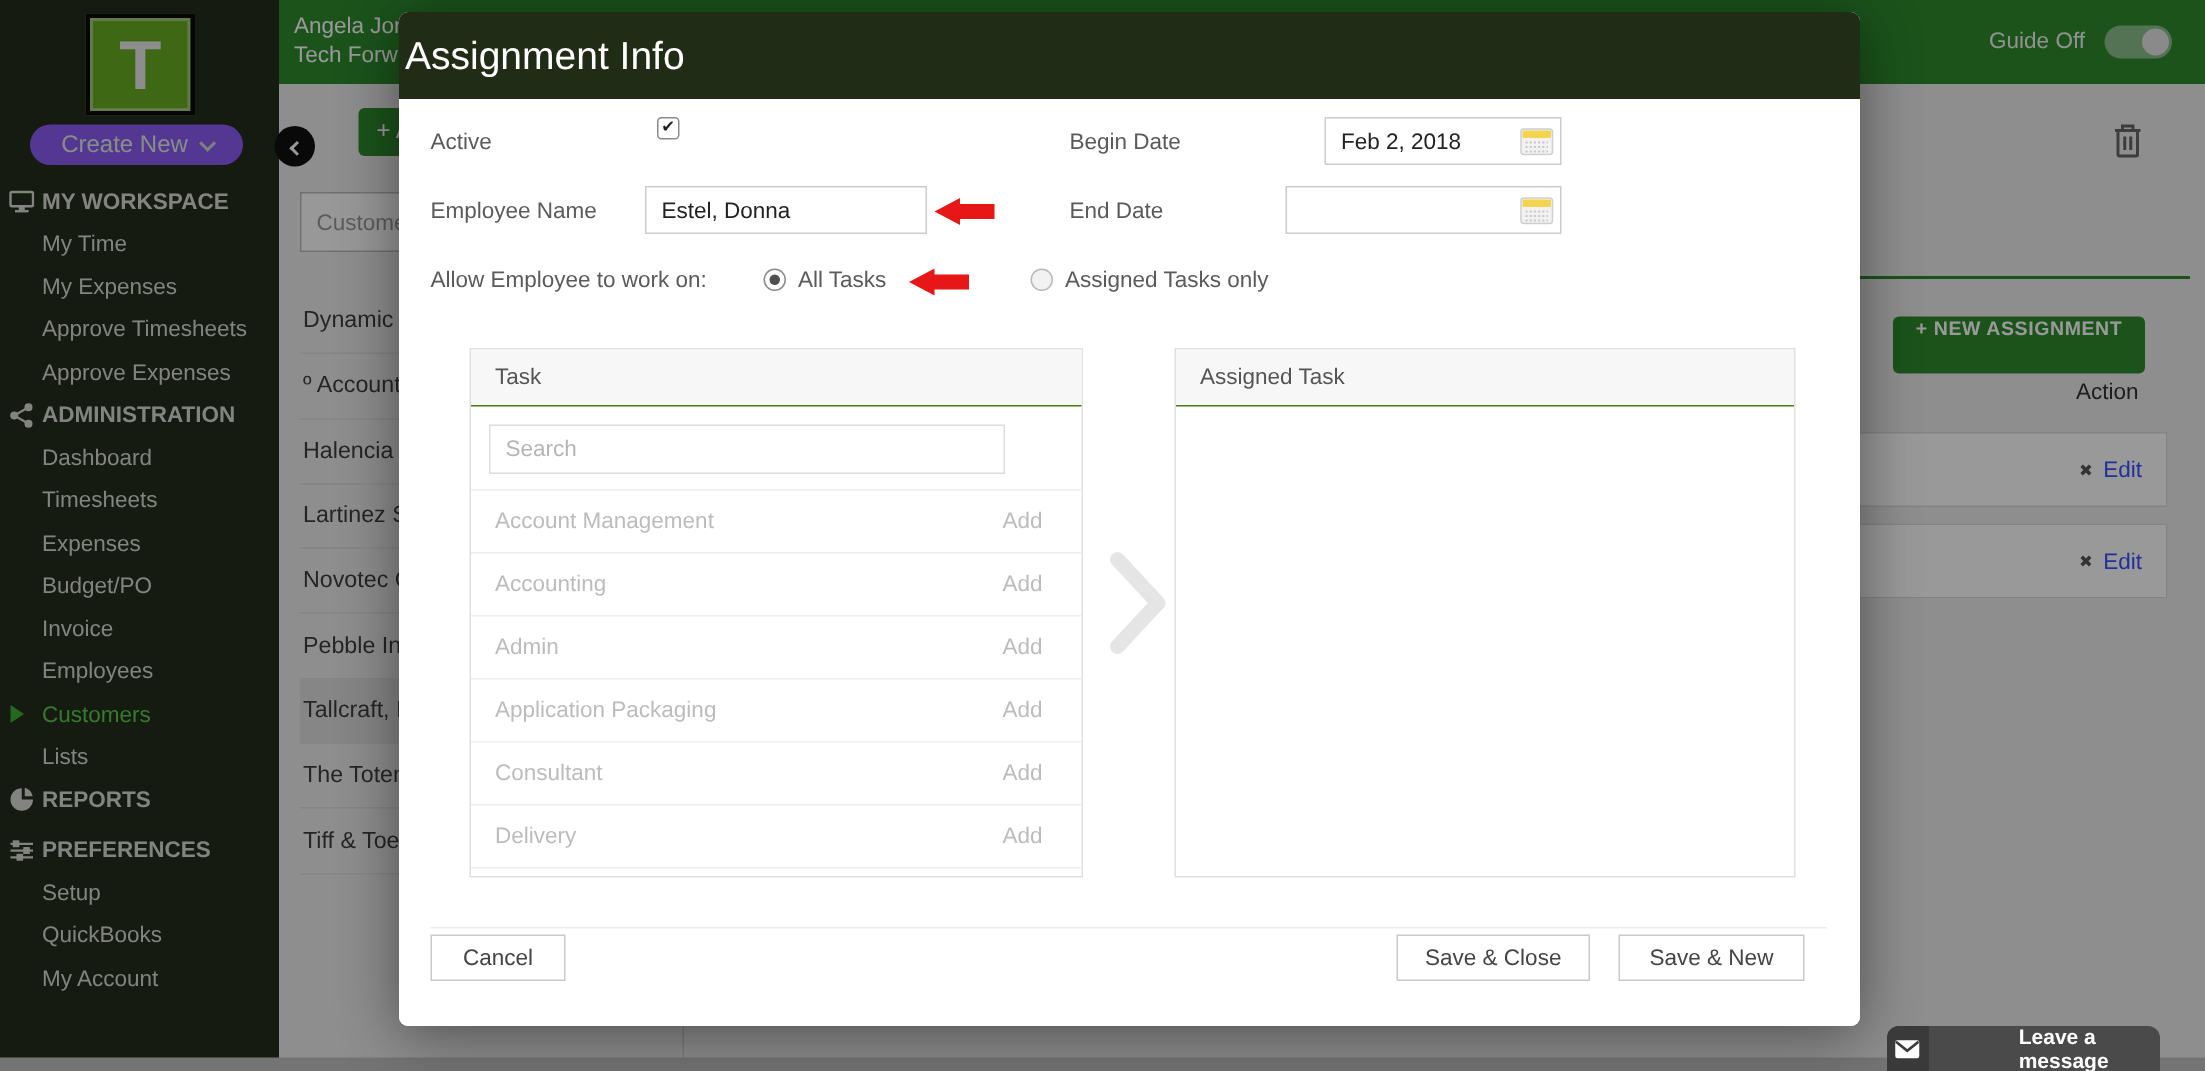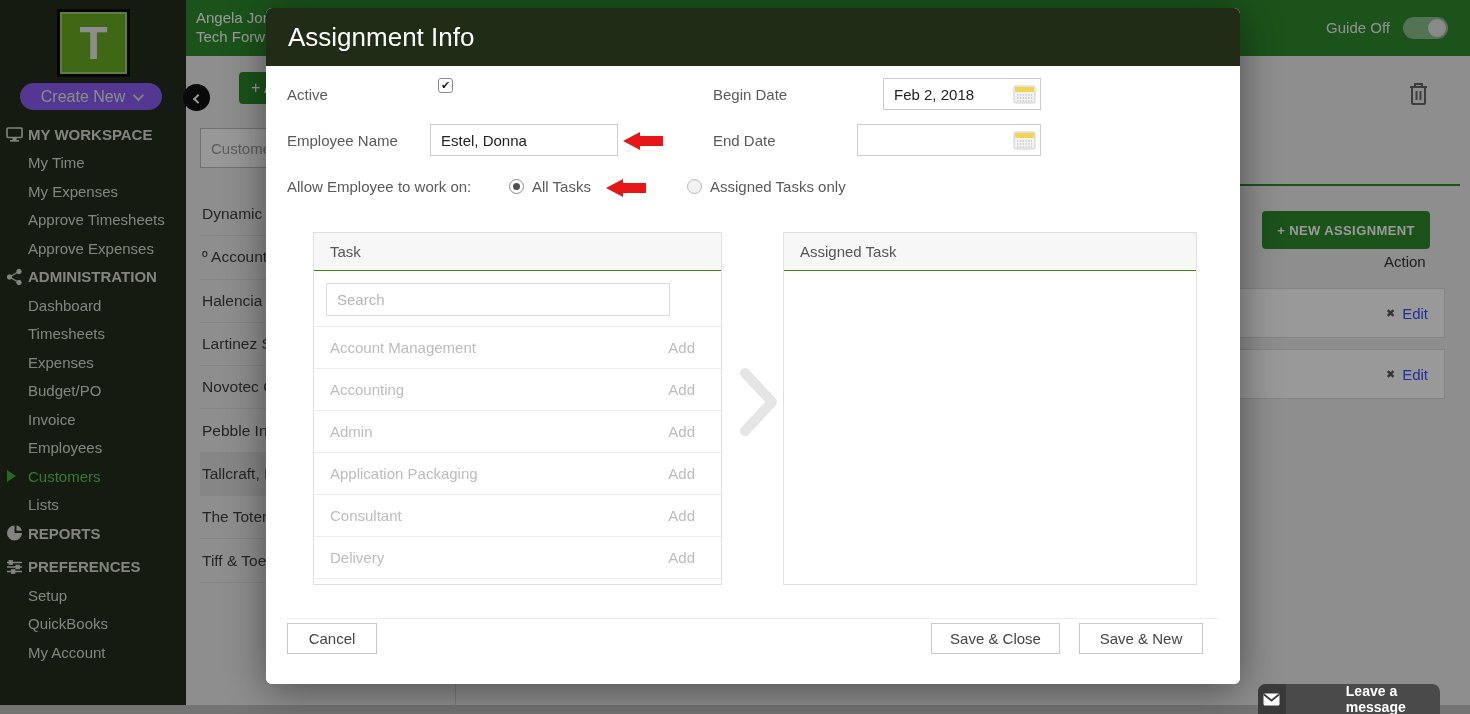"Assignment Info" .modal-header { padding-left: 22px -> 4px }
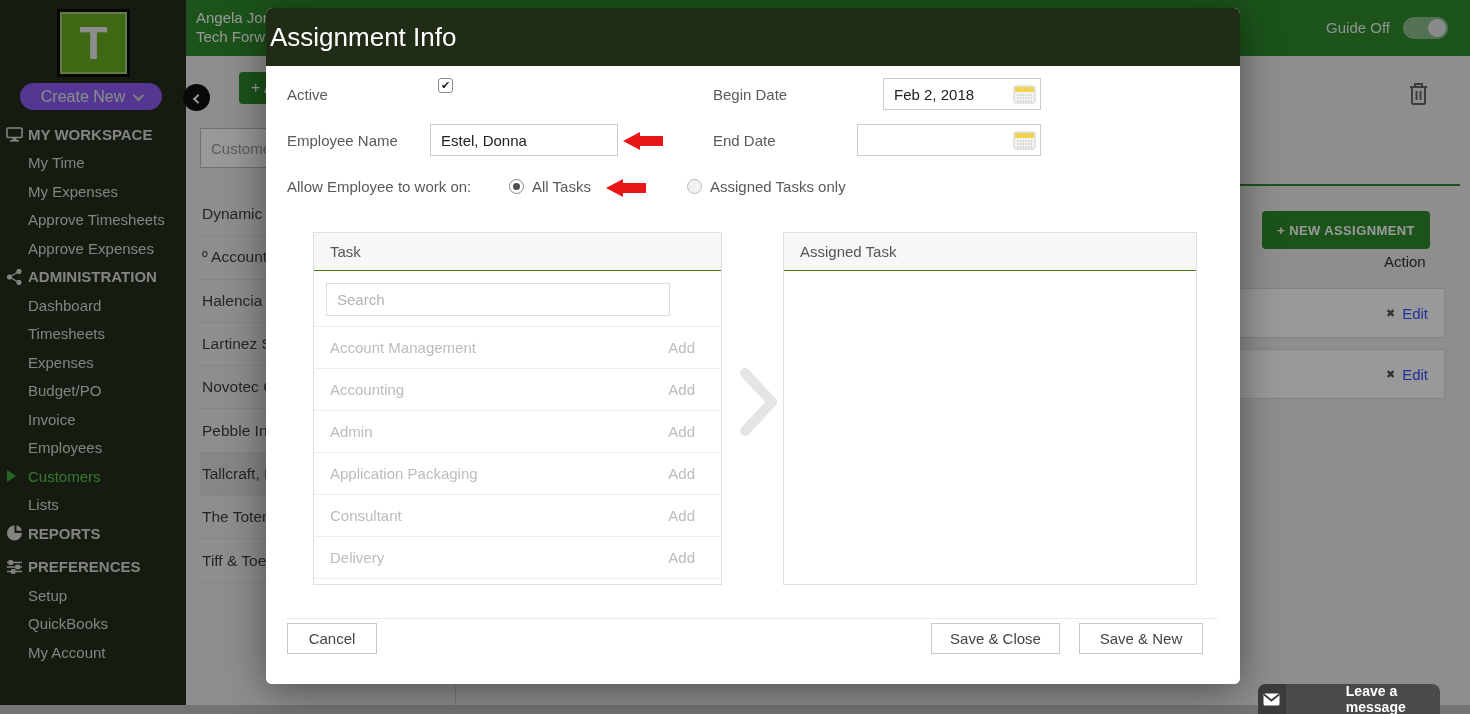"+ NEW ASSIGNMENT" .new-assign-btn { align-items: center -> flex-start }
